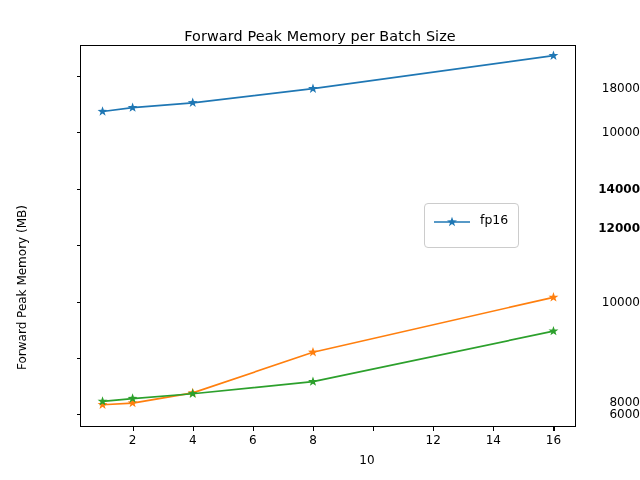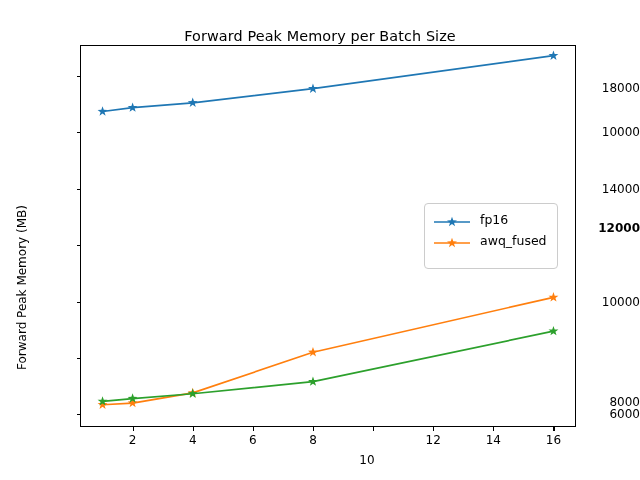"14000" div.ytick-label { font-weight: none -> bold }
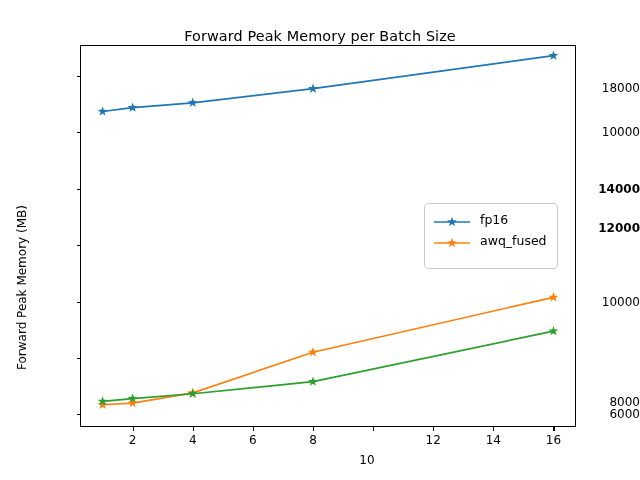"awq_fused" div.legend-row { html: <div> <span><svg> <line></line> <path></path> </svg></span> <span>awq_fused</span> </div> -> none }
